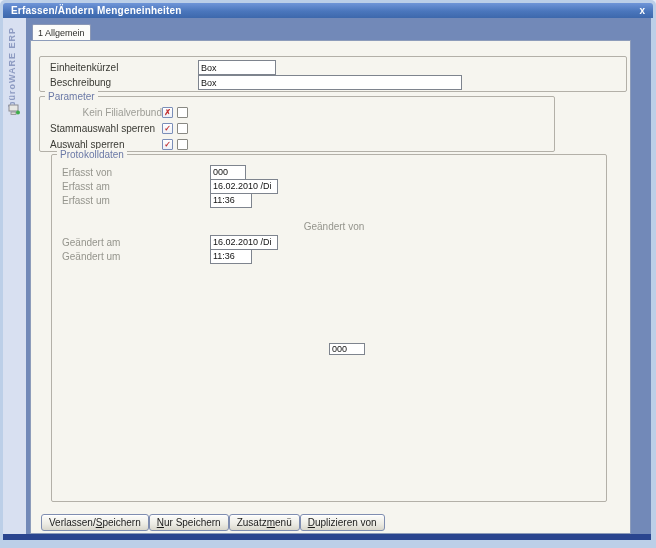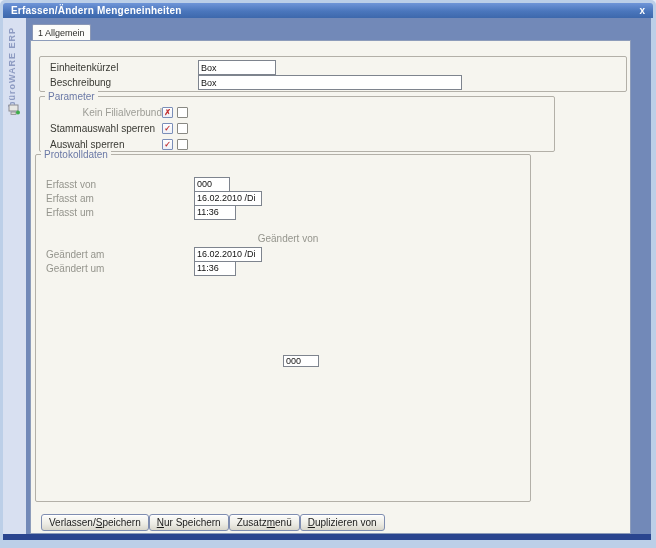"Protokolldaten" .gb-proto { left: 4px -> 20px; padding-top: 22px -> 10px; width: 496px -> 556px }
